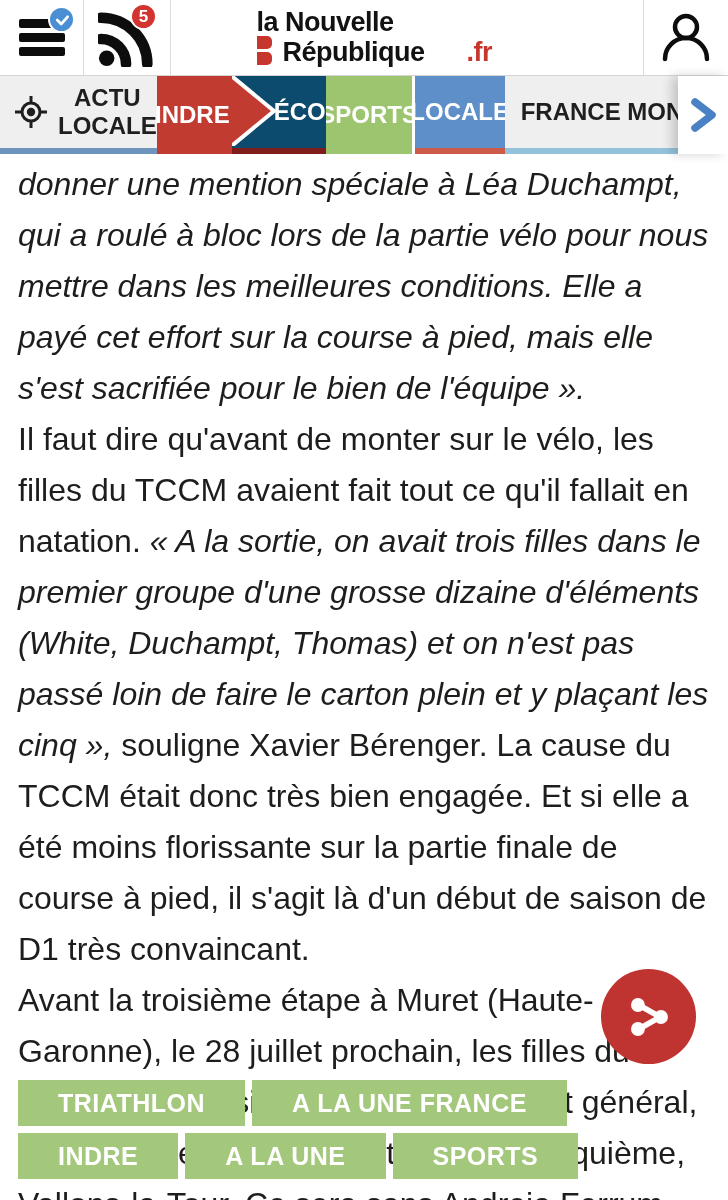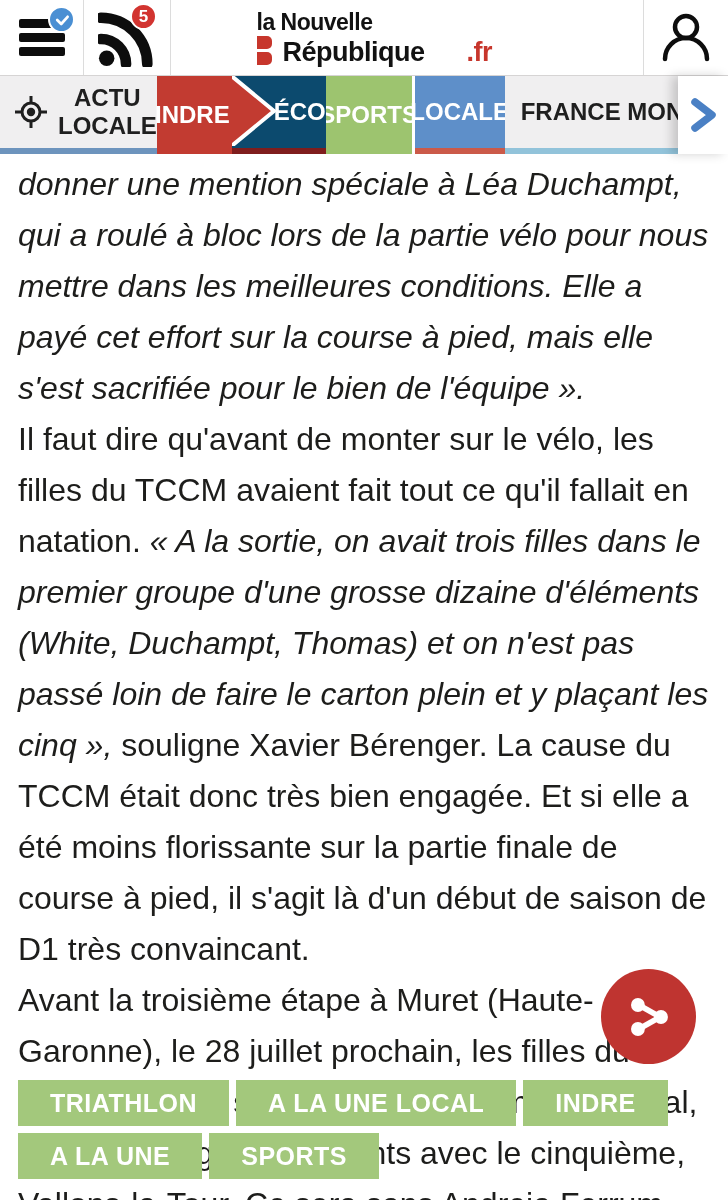"la Nouvelle" .logo-l1 { font-size: 23px -> 27px }
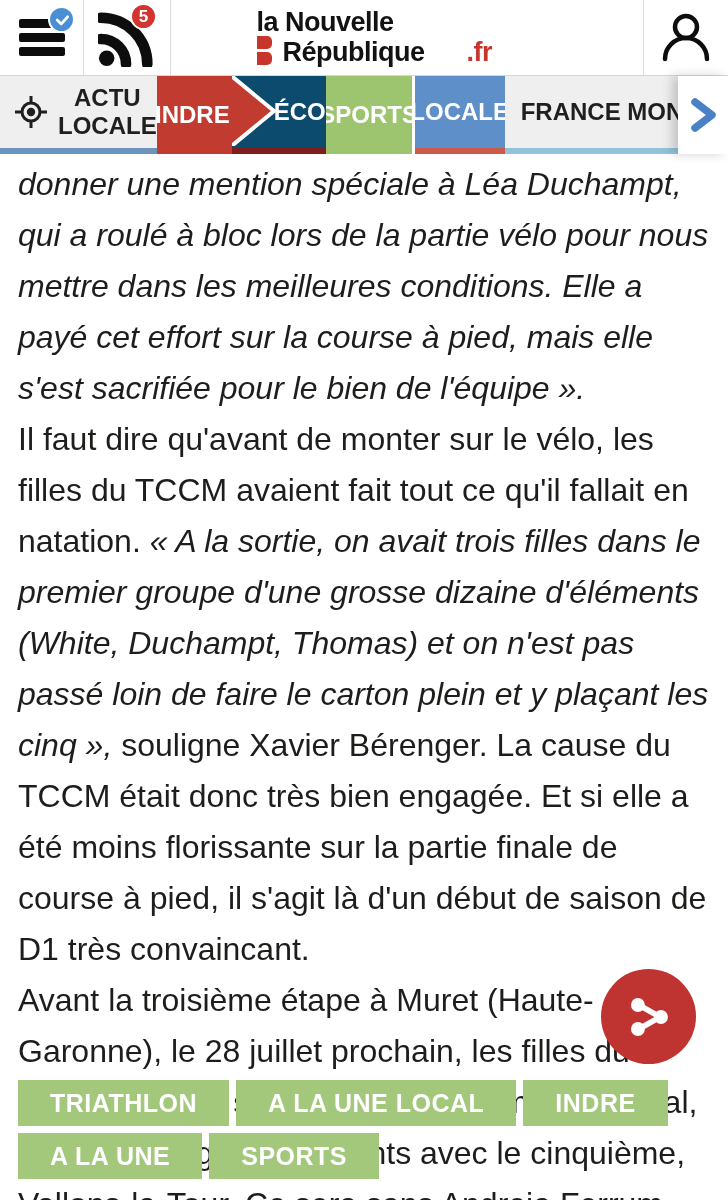"TRIATHLON" .tag-btn { padding: 0 32px -> 0 40px }
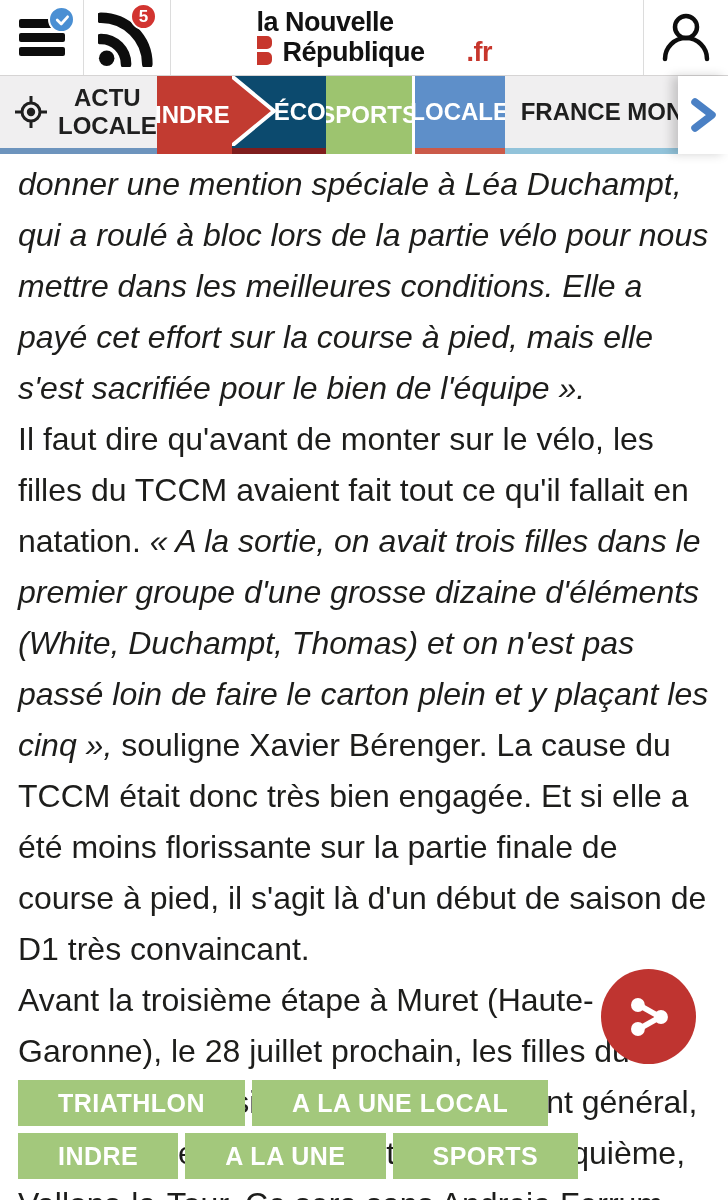"A LA UNE LOCAL" button.tag-btn { text: LOCAL -> FRANCE }
